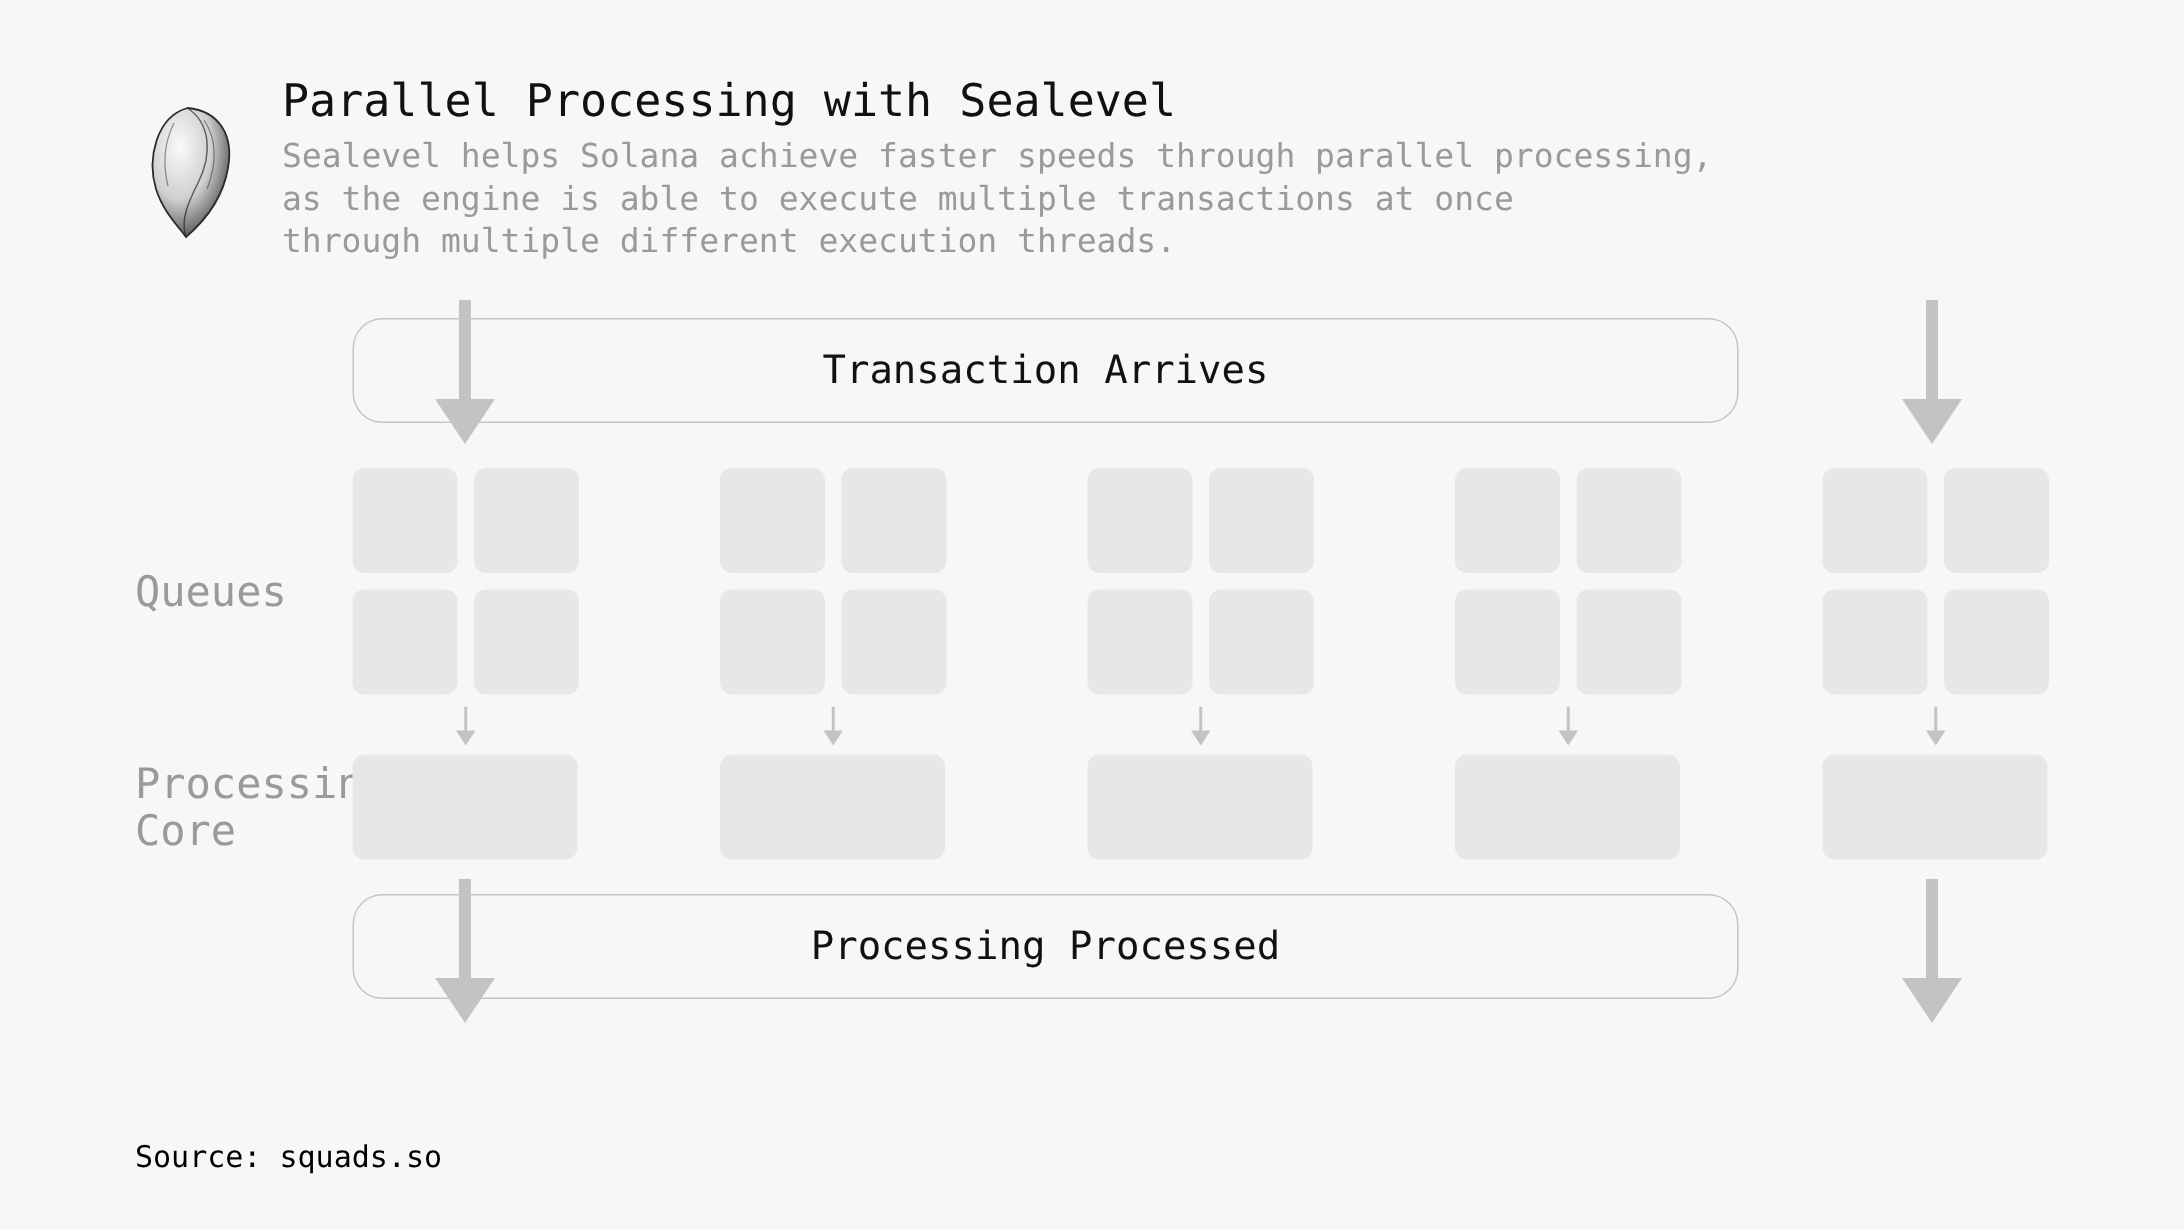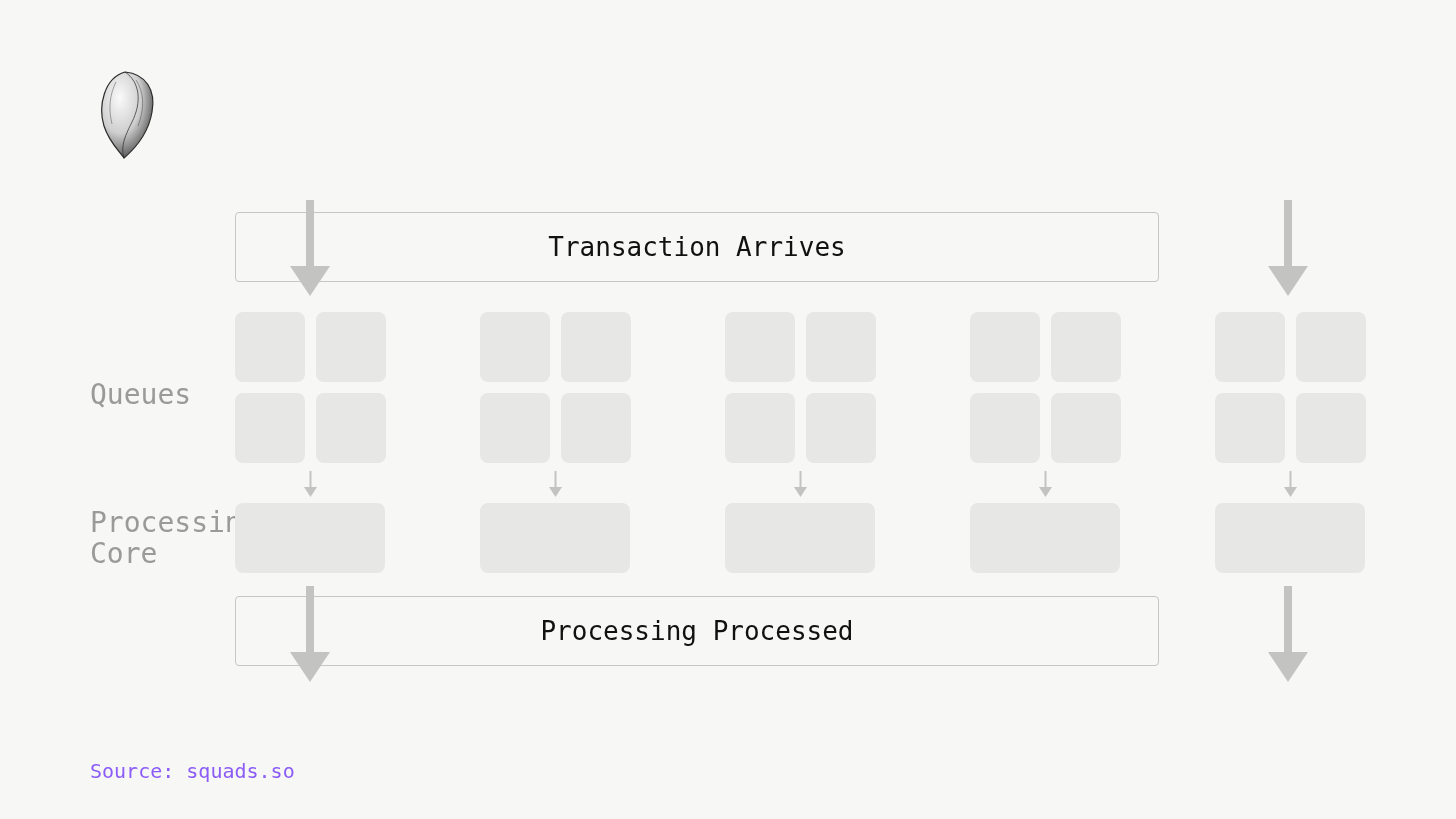"Parallel Processing with Sealevel" h1 { html: none -> <h1>Parallel Processing with Sealevel</h1> }
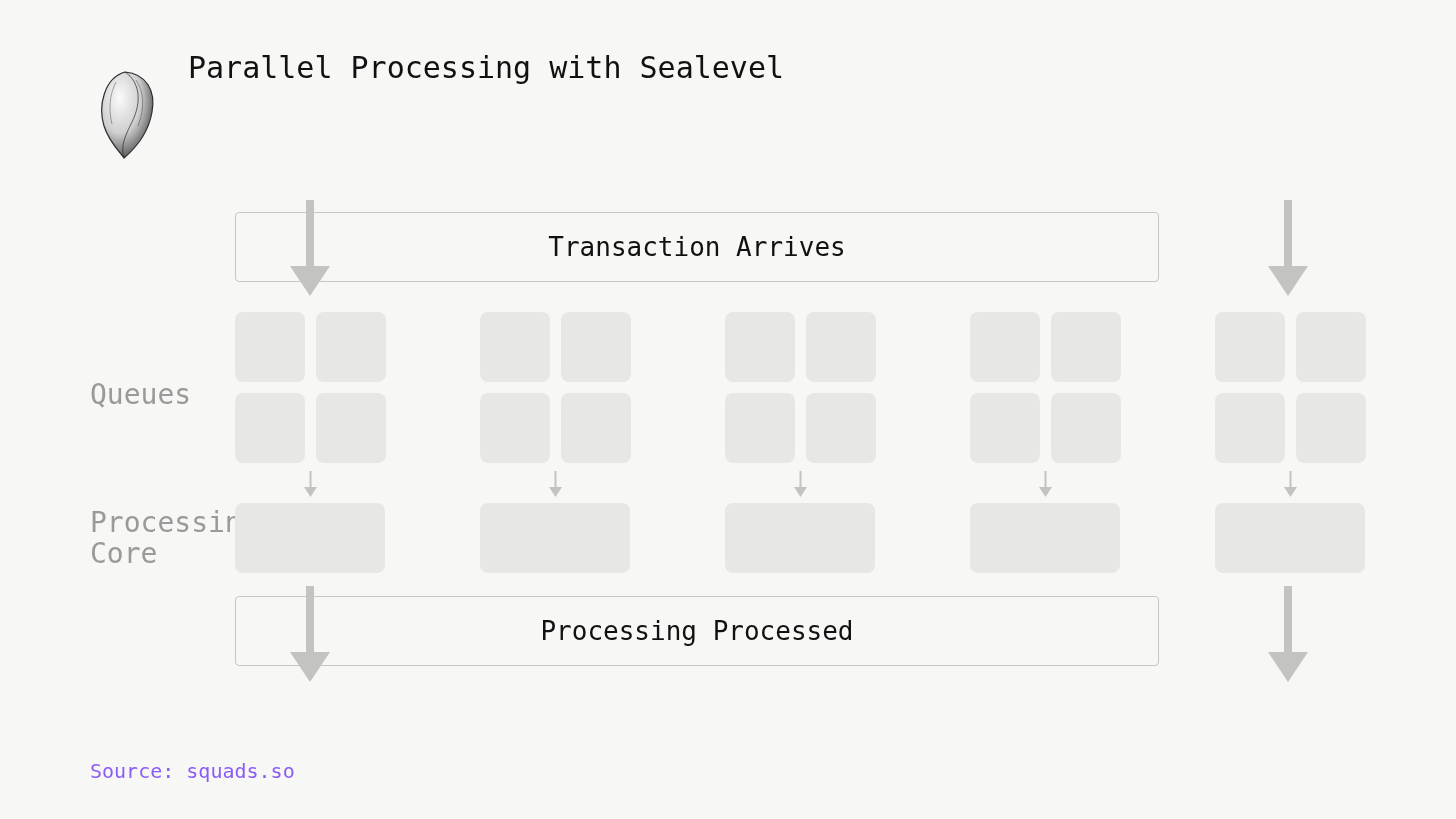"Sealevel helps Solana achieve faster" p { html: none -> <p>Sealevel helps Solana achieve faster speeds through parallel processing, as the engine is able to execute multiple transactions at once through multiple different execution threads.</p> }
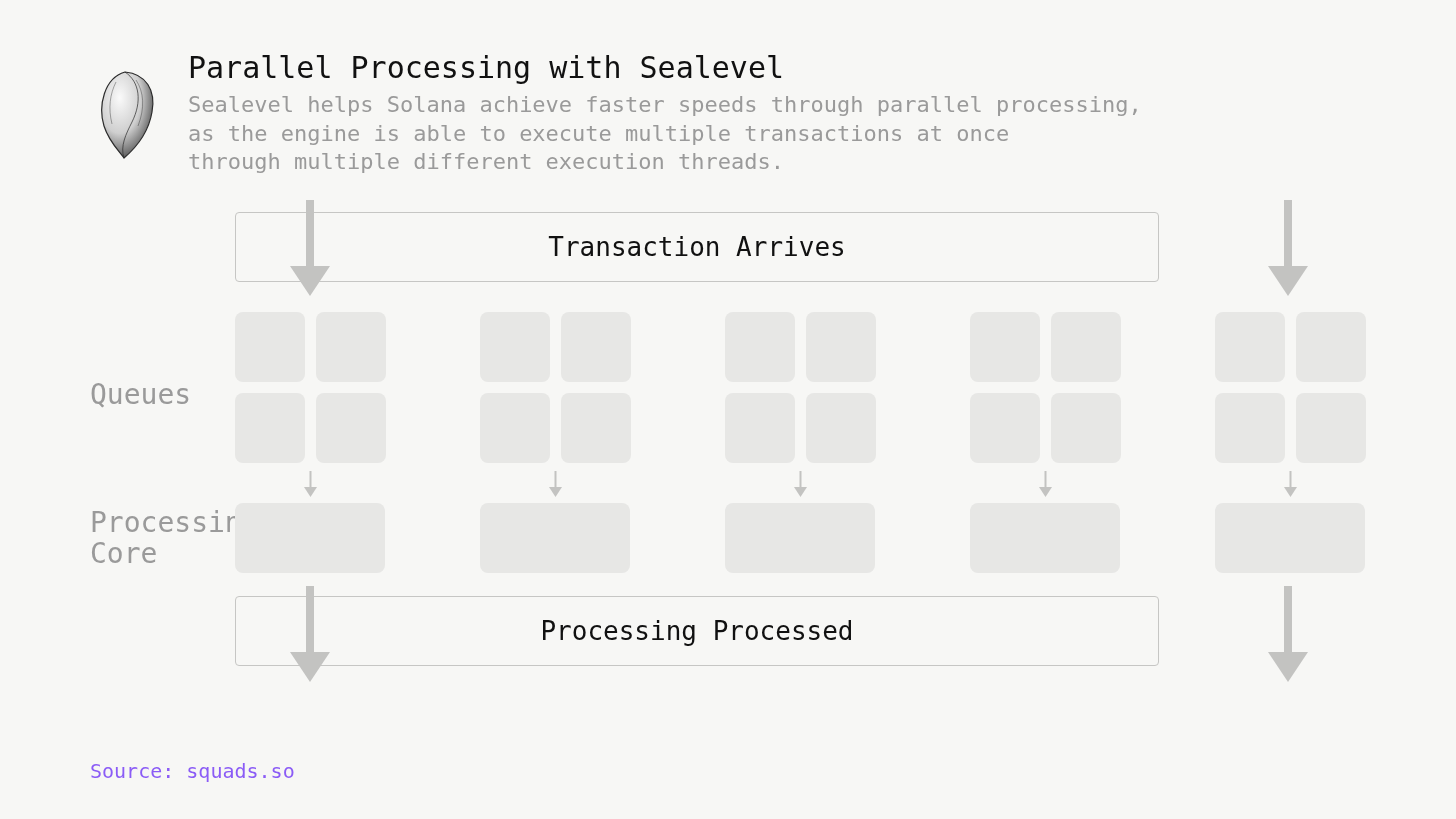"Transaction Arrives" .stage-box { border-radius: 4px -> 20px }
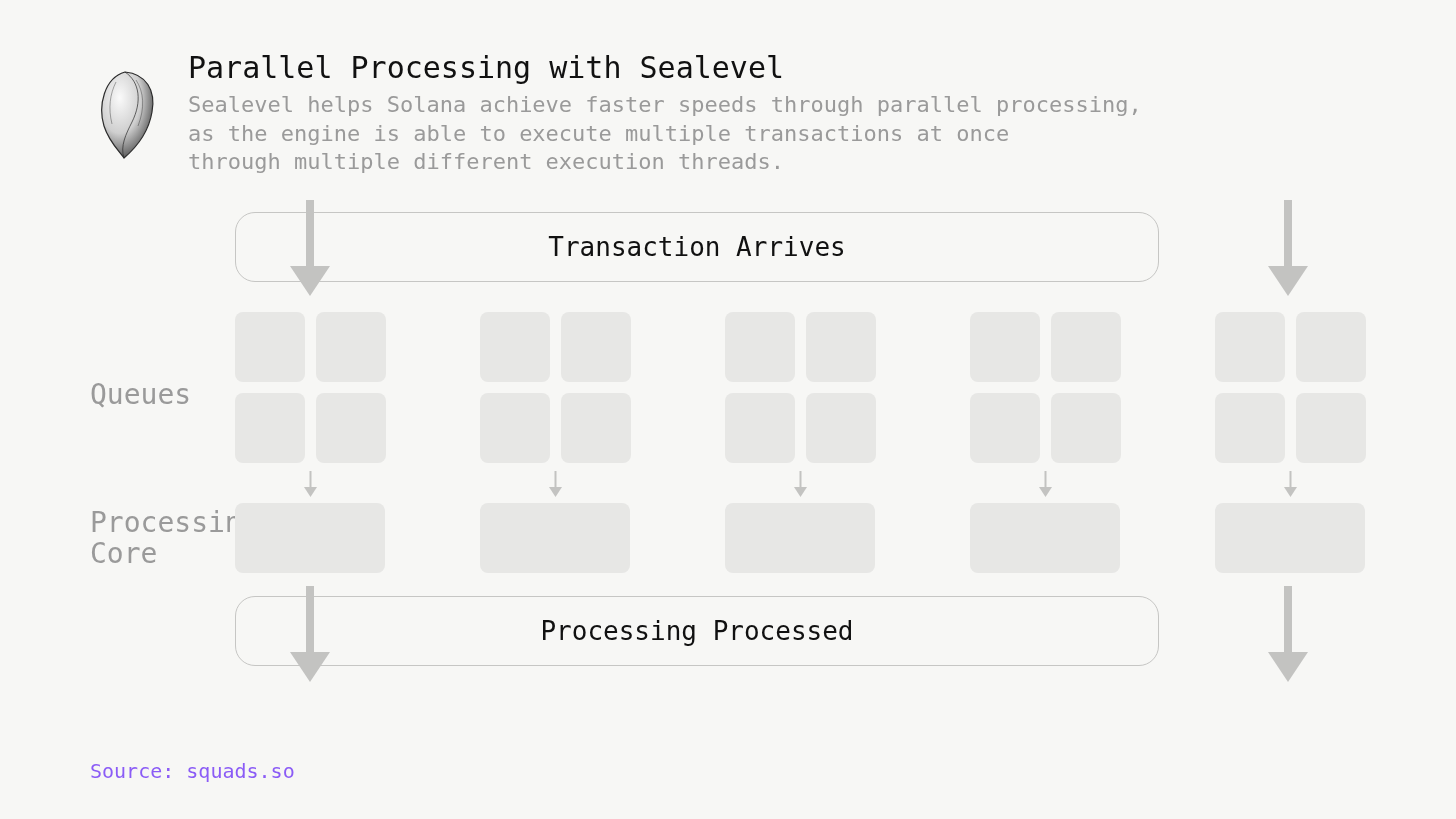"Source: squads.so" .footer { color: #8b5cf6 -> #000000 }
